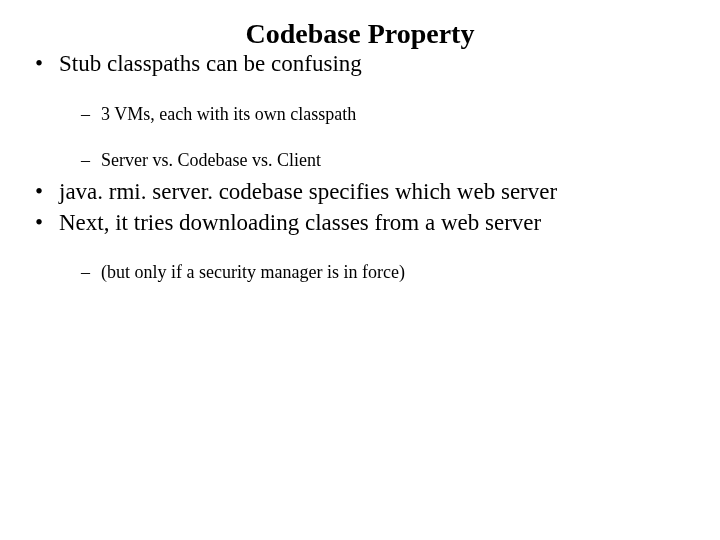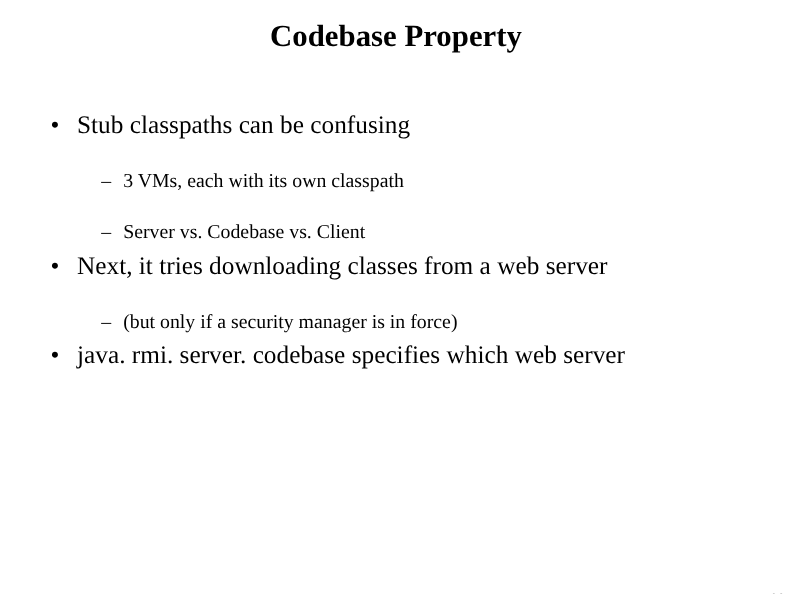"Codebase Property" .title { margin-bottom: 50px -> none }
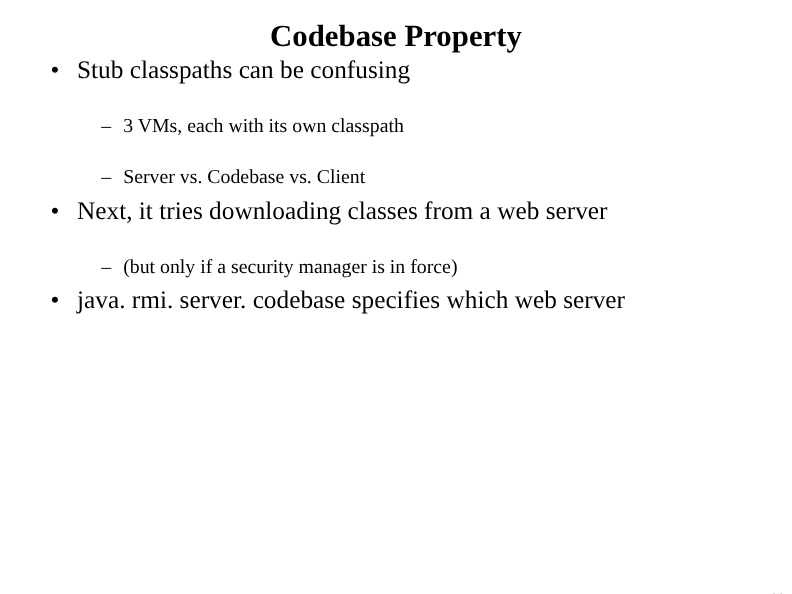"Stub classpaths can be confusing" .content { padding-left: 42px -> 31px }
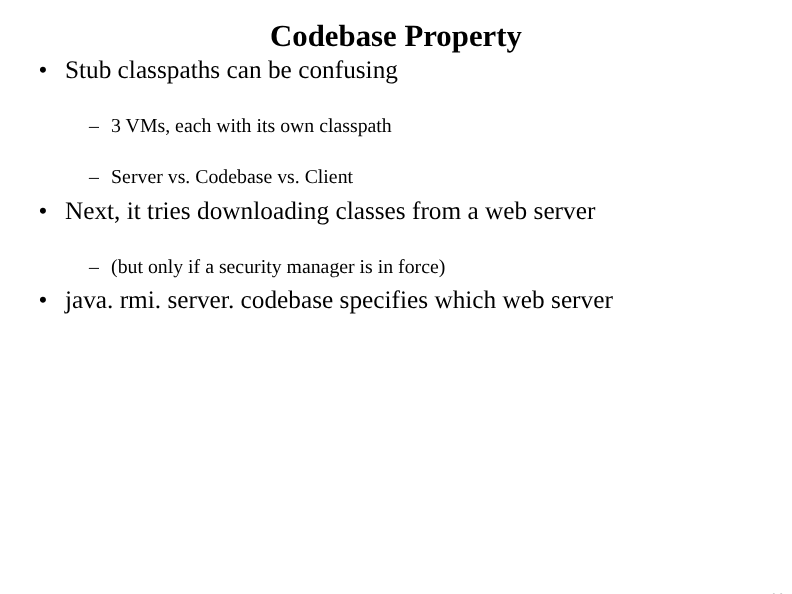"Next, it tries downloading classes" li { order: before "java. rmi. server. codebase specifies" -> after "java. rmi. server. codebase specifies" }
